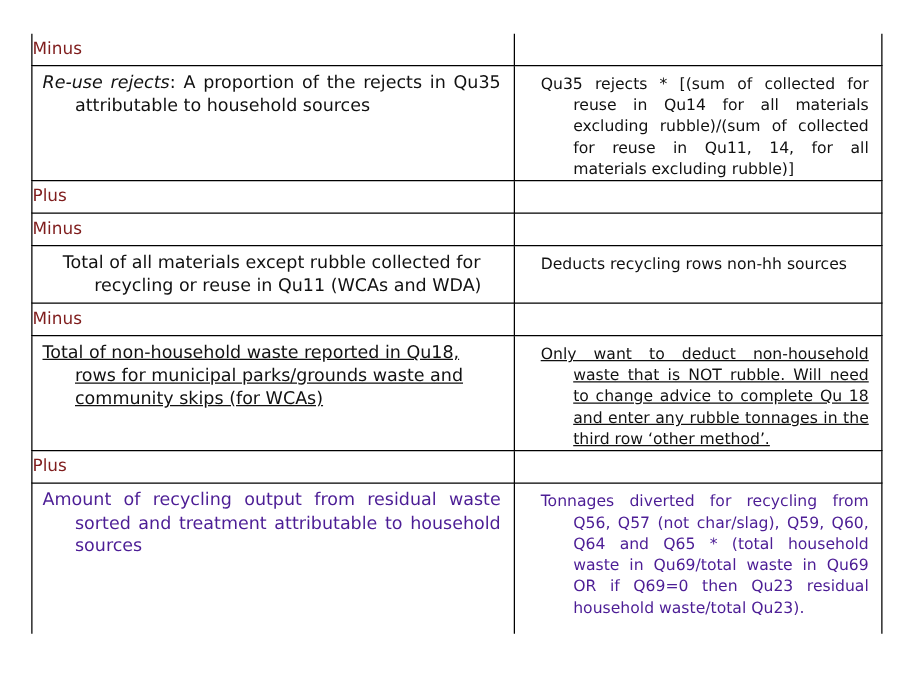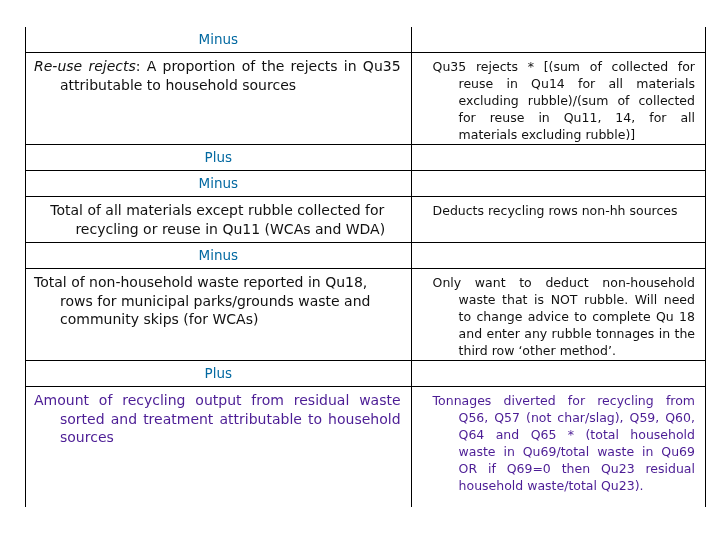"Minus" .op-label { color: #0369a1 -> #7f1d1d; text-align: center -> left }
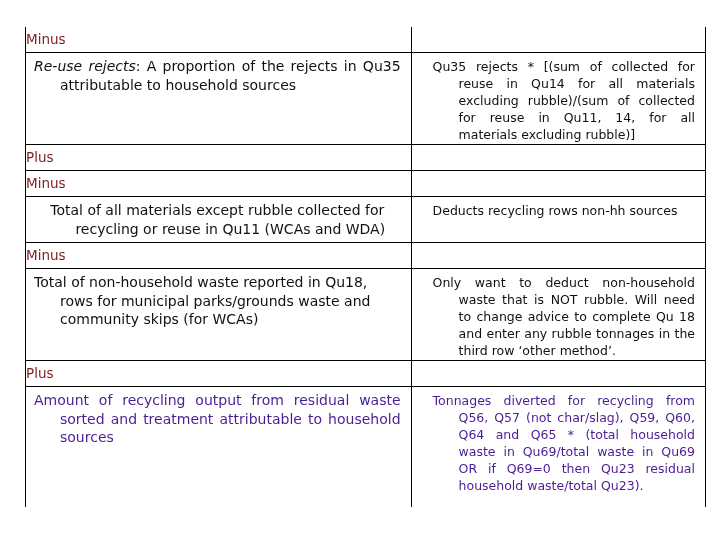"Total of non-household waste reported" .h-nonhh td { text-decoration: none -> underline }
